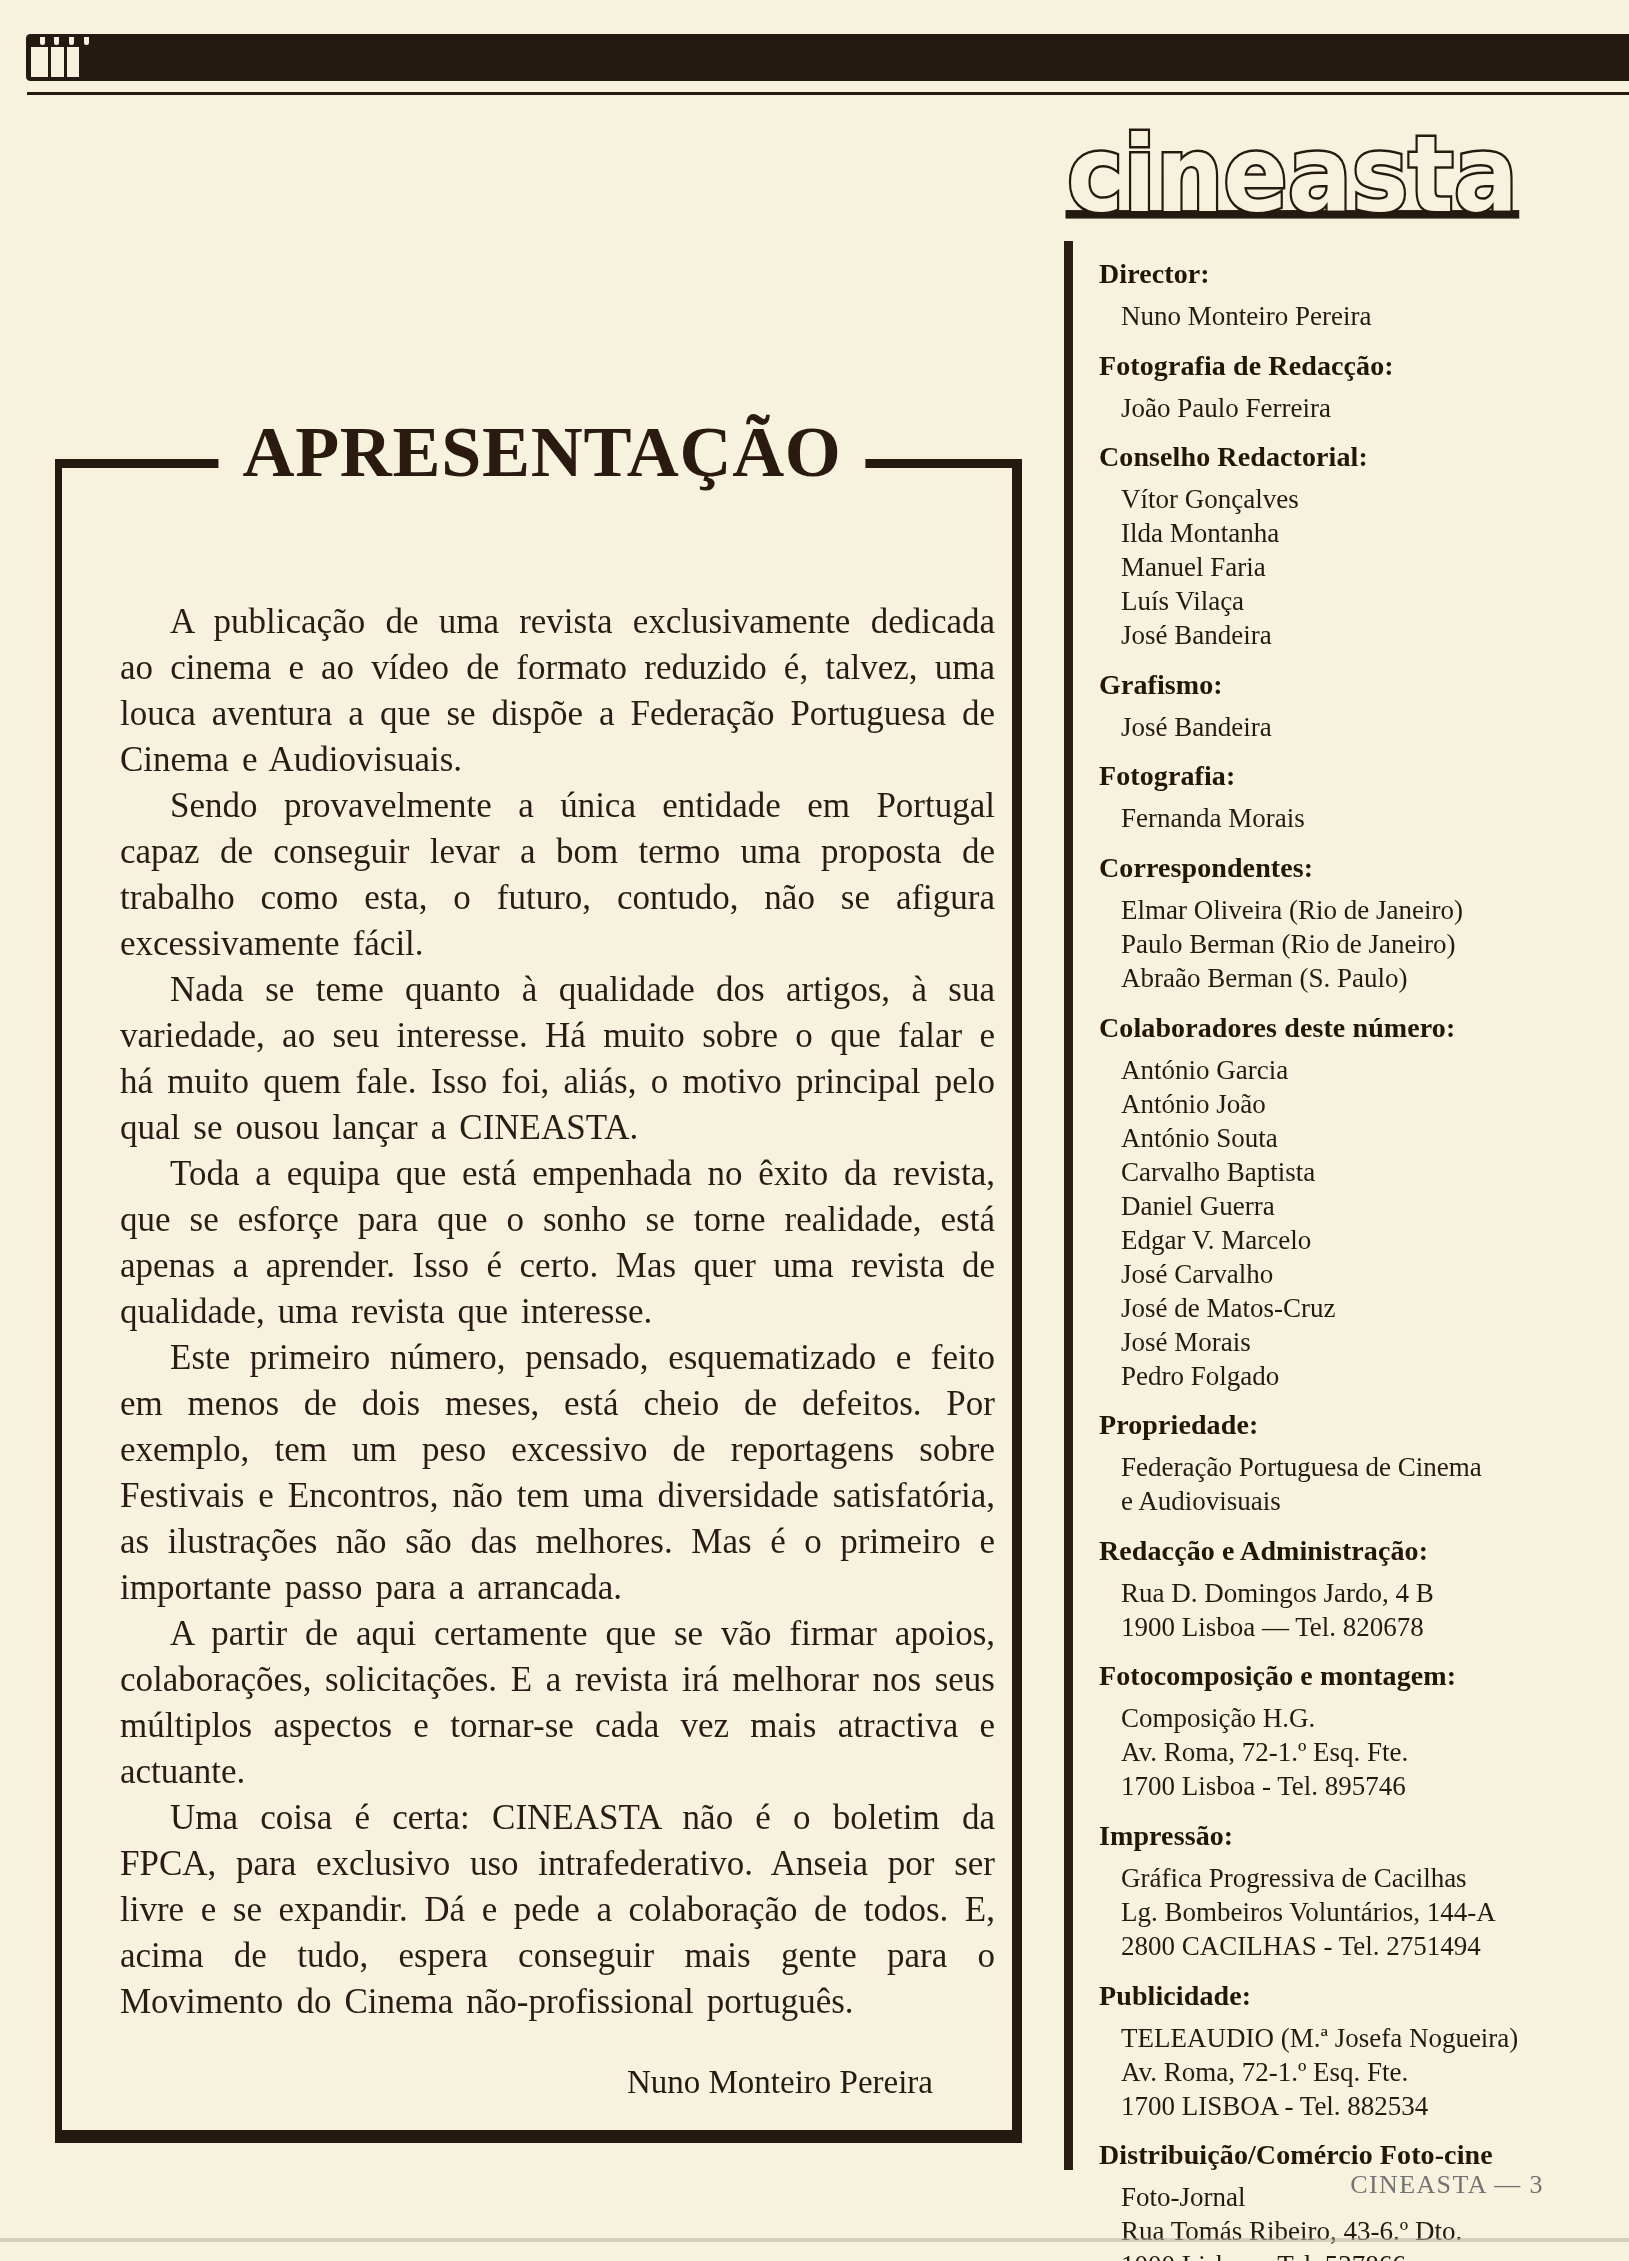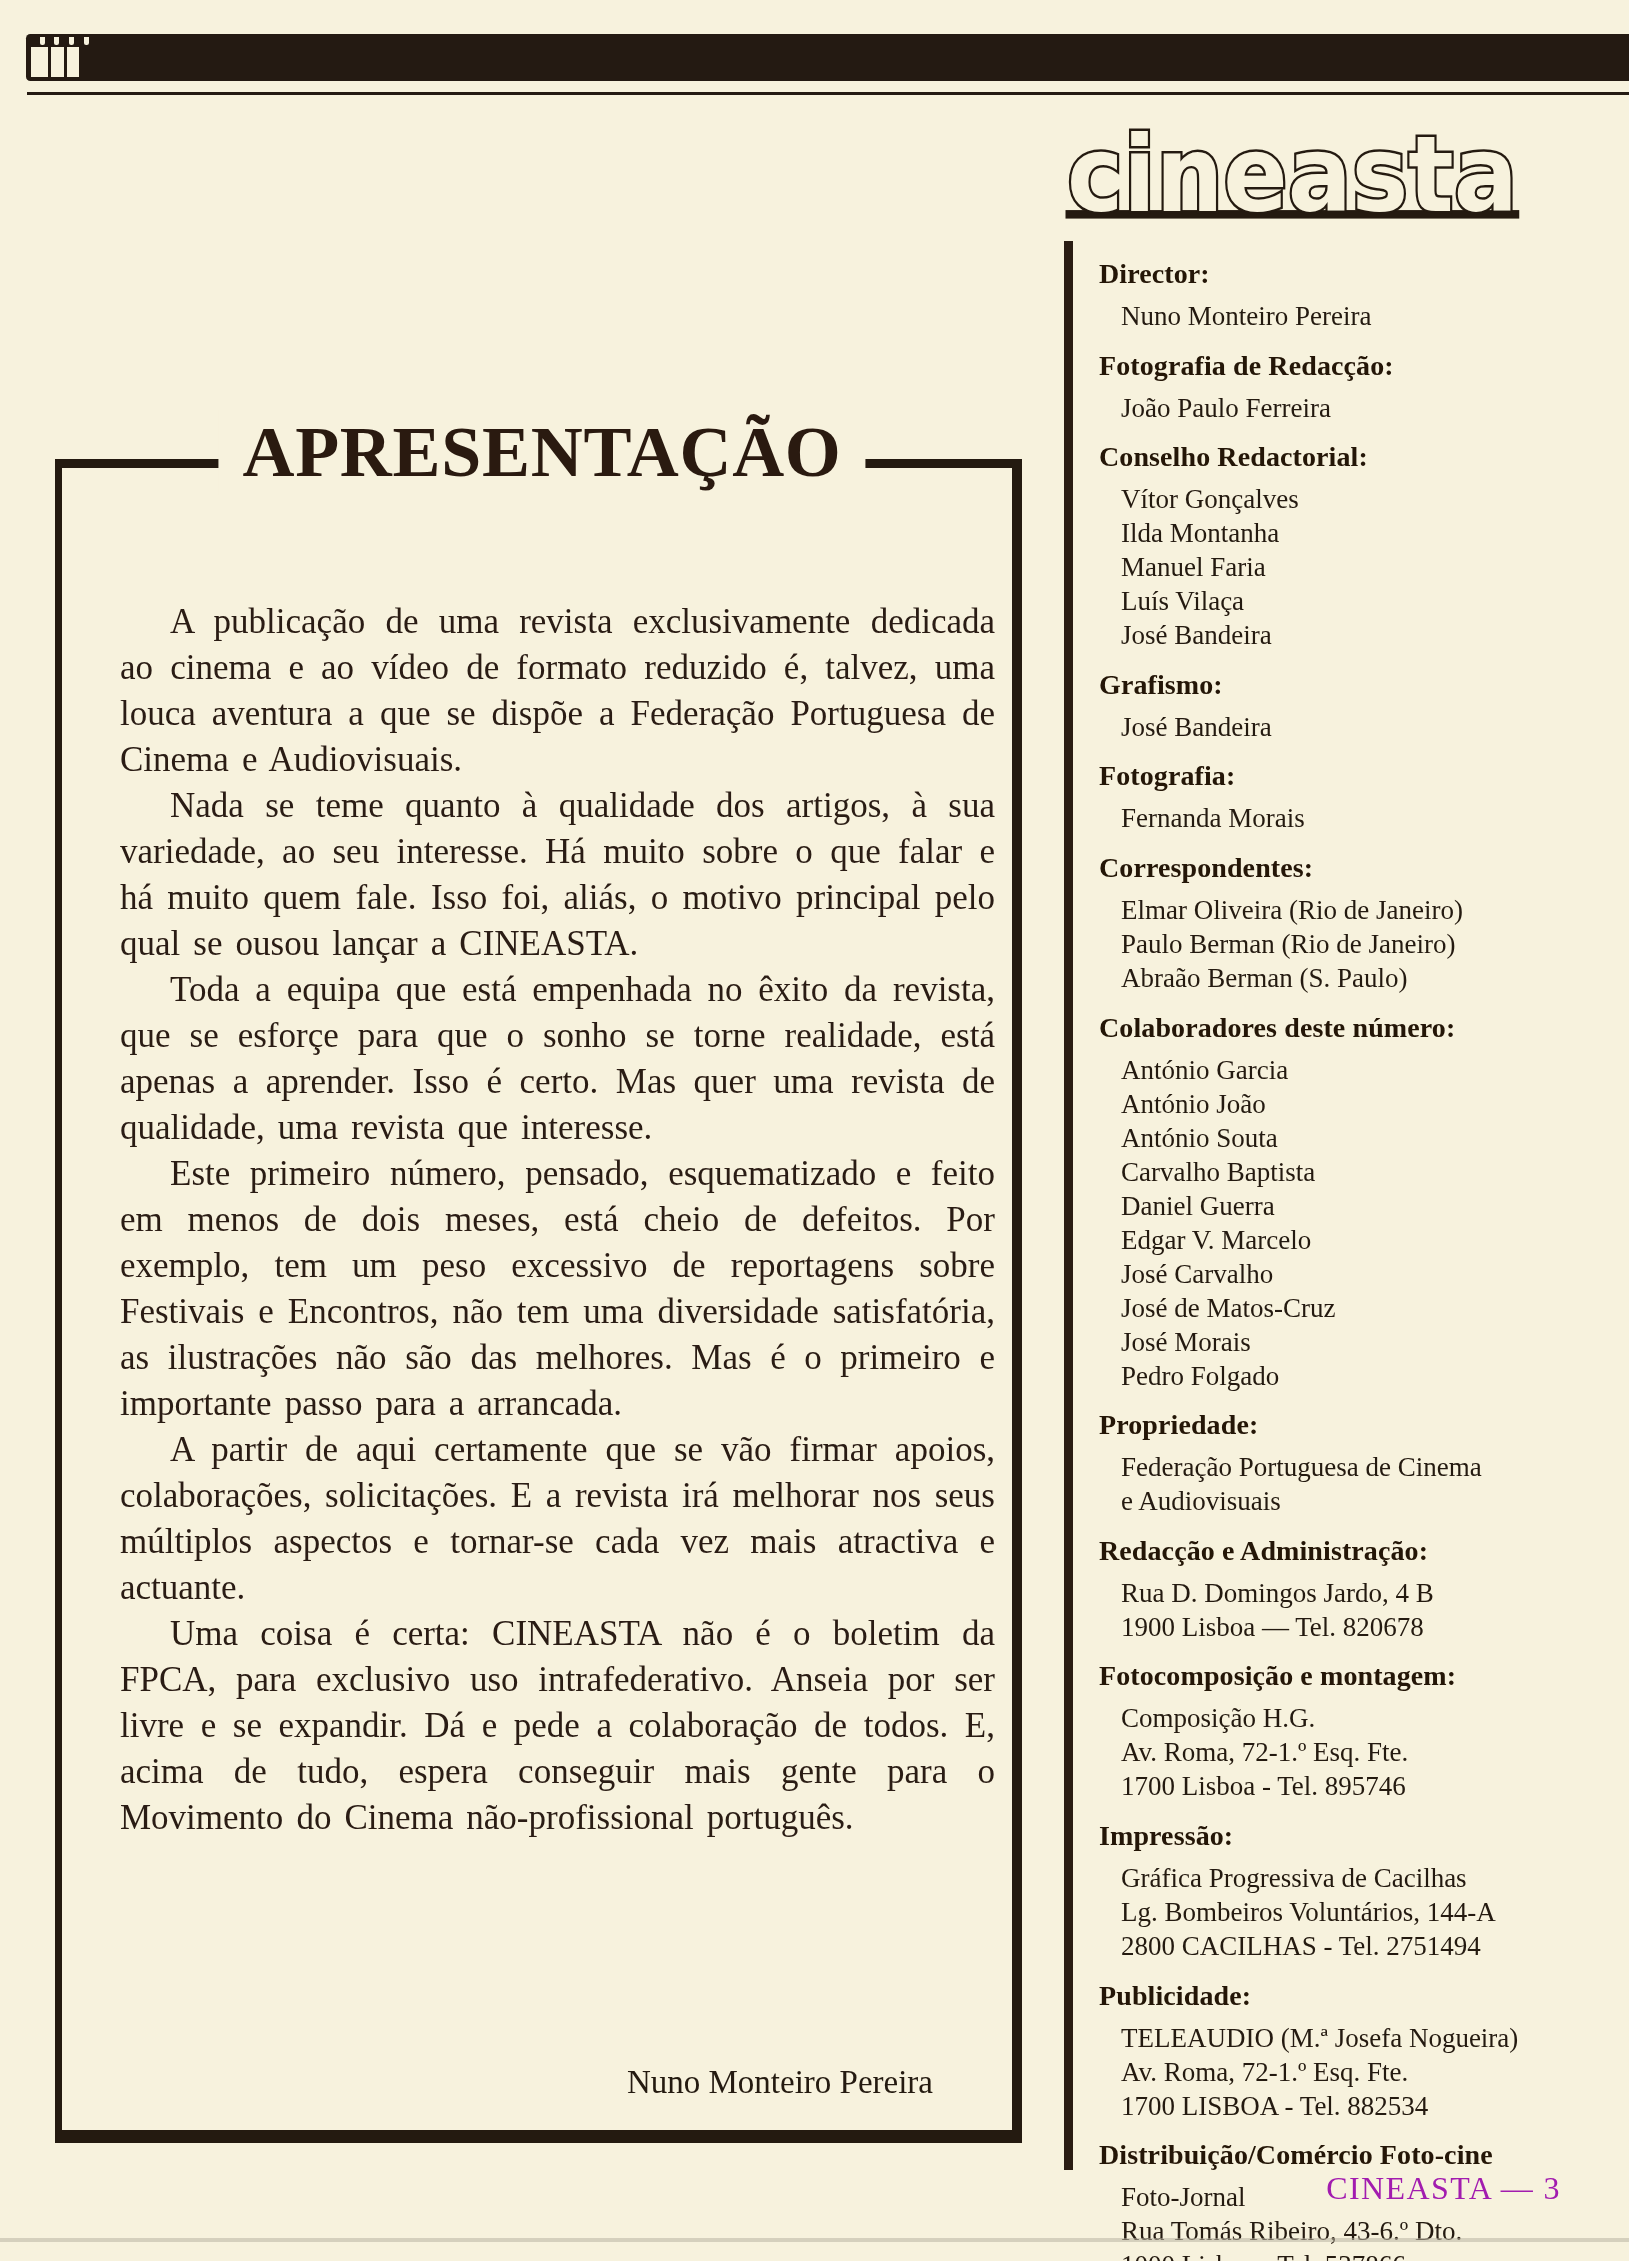"Sendo provavelmente a única entidade" p { html: none -> <p>Sendo provavelmente a única entidade em Portugal capaz de conseguir levar a bom termo uma proposta de trabalho como esta, o futuro, contudo, não se afigura excessivamente fácil.</p> }
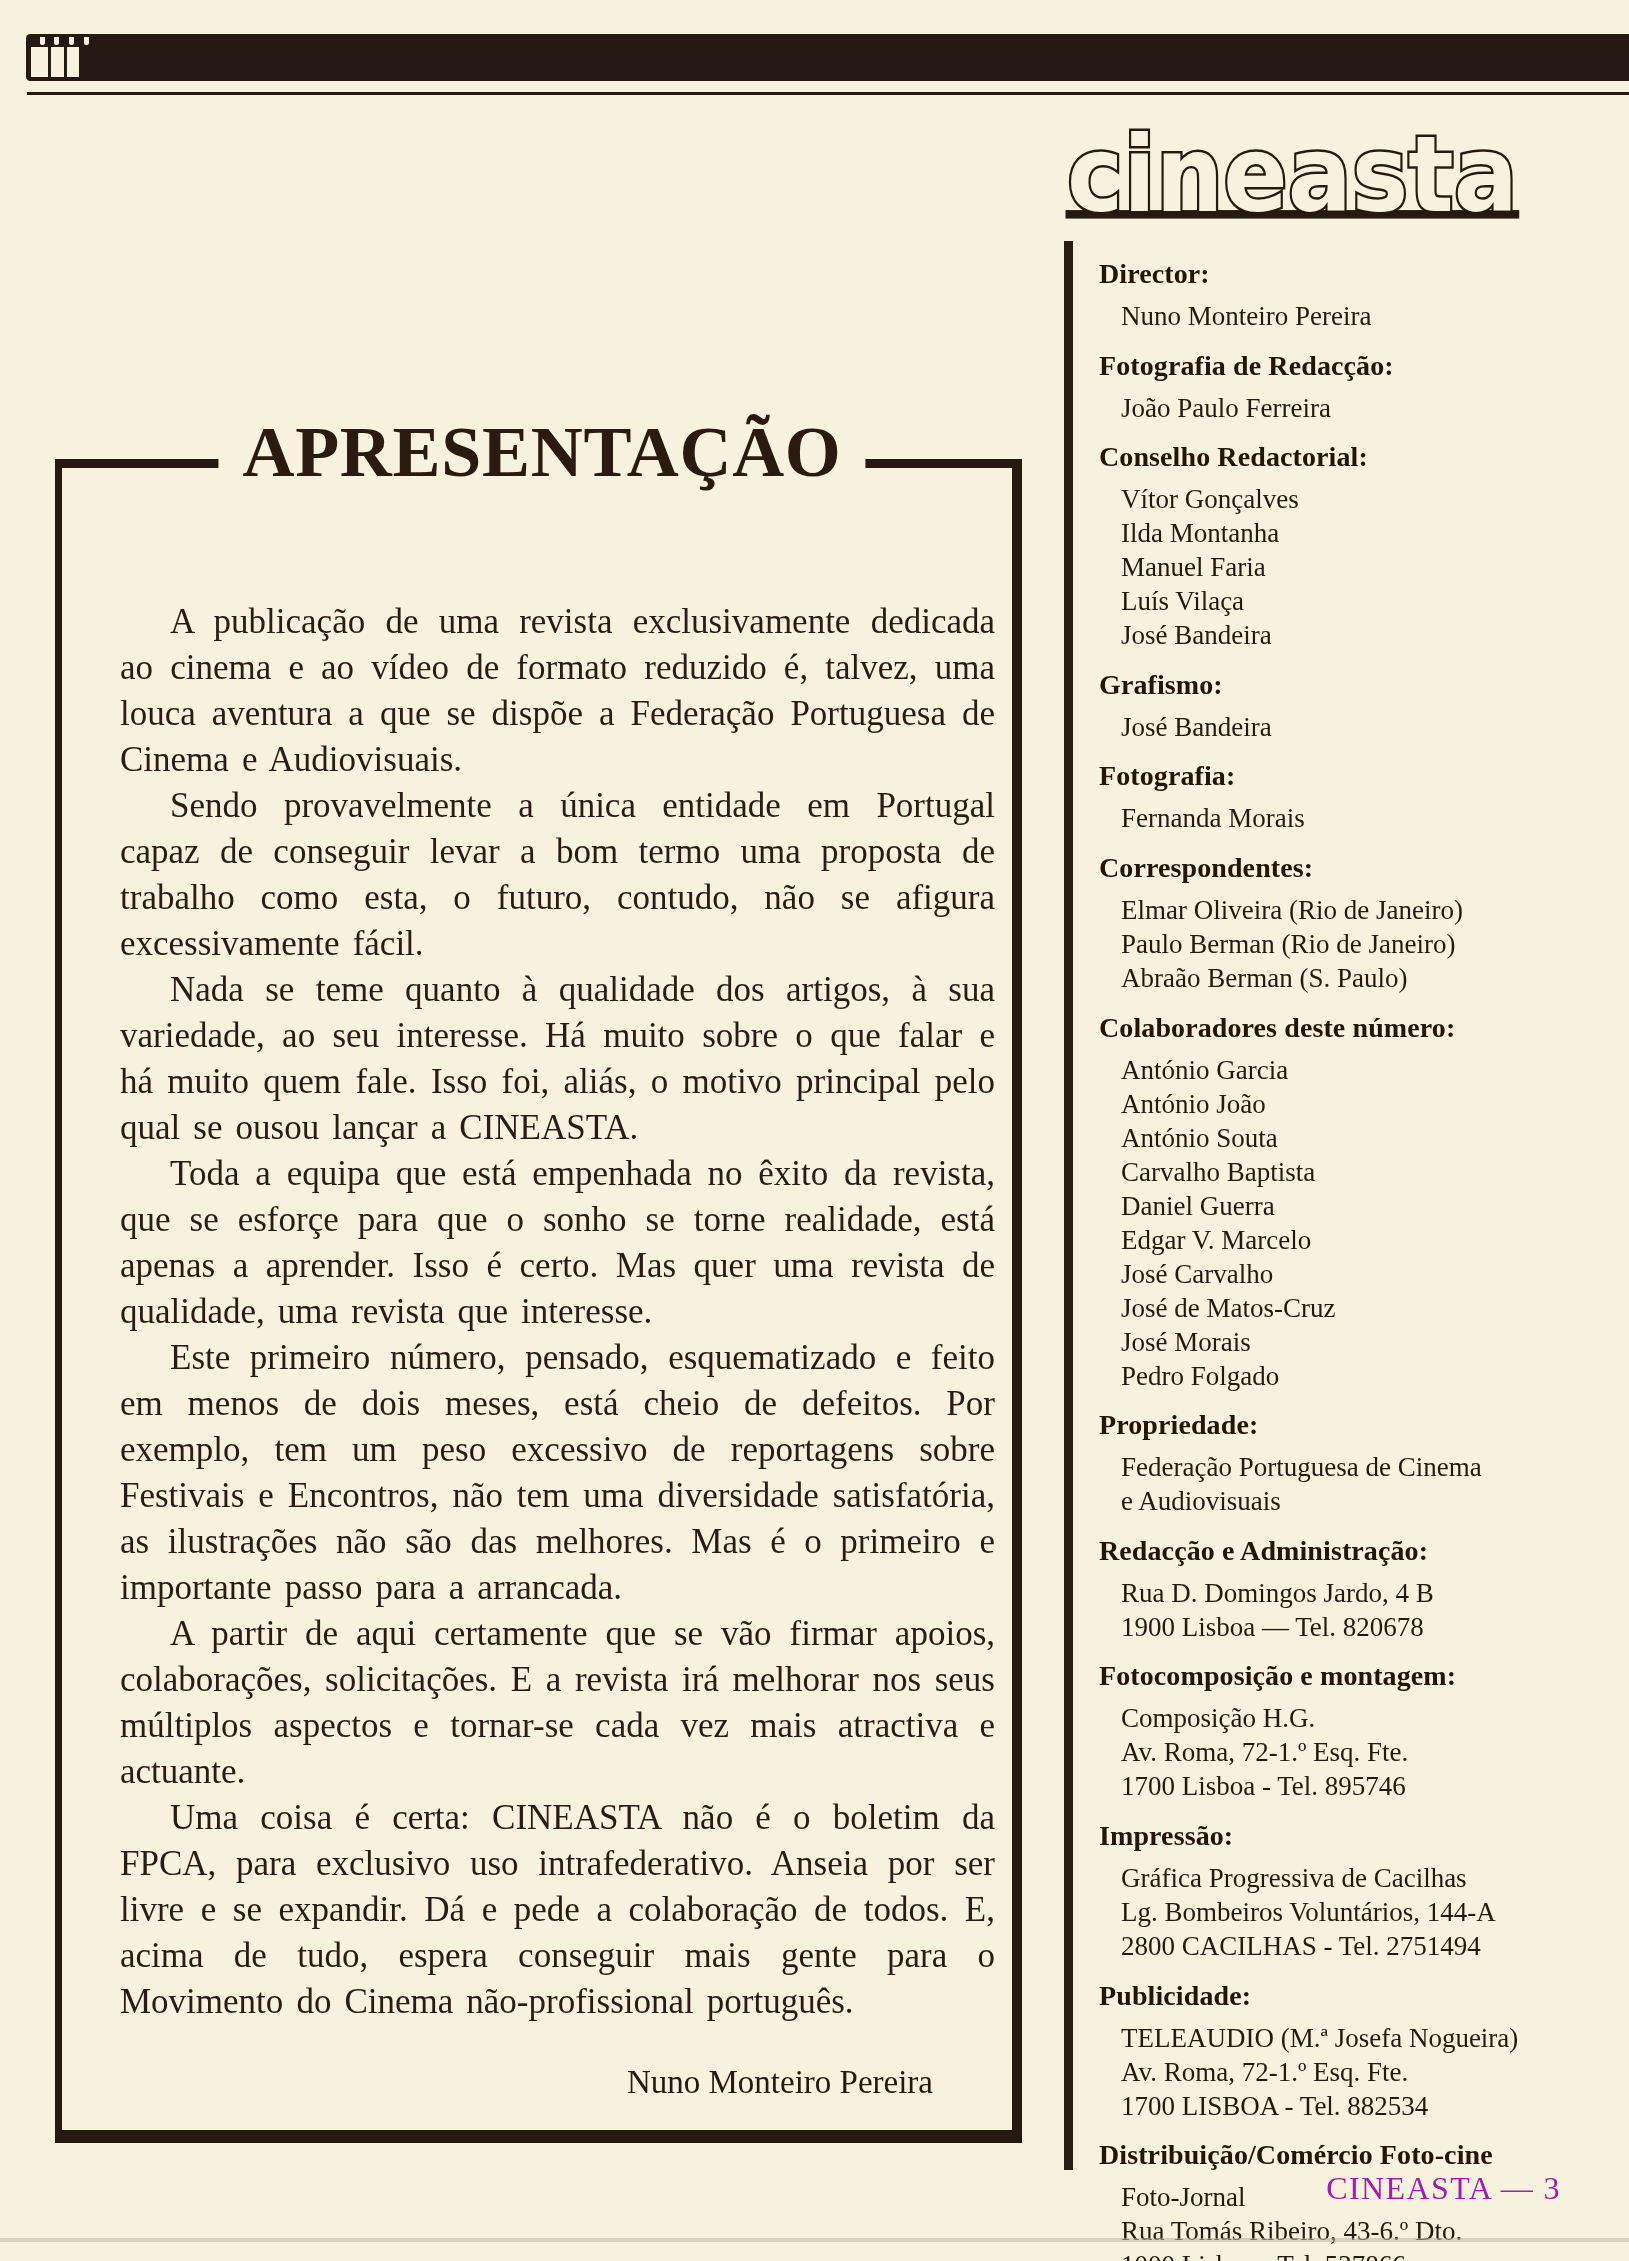"CINEASTA — 3" .page-footer { color: #a21caf -> #737373; font-size: 32px -> 26px; right: 68px -> 85px }
